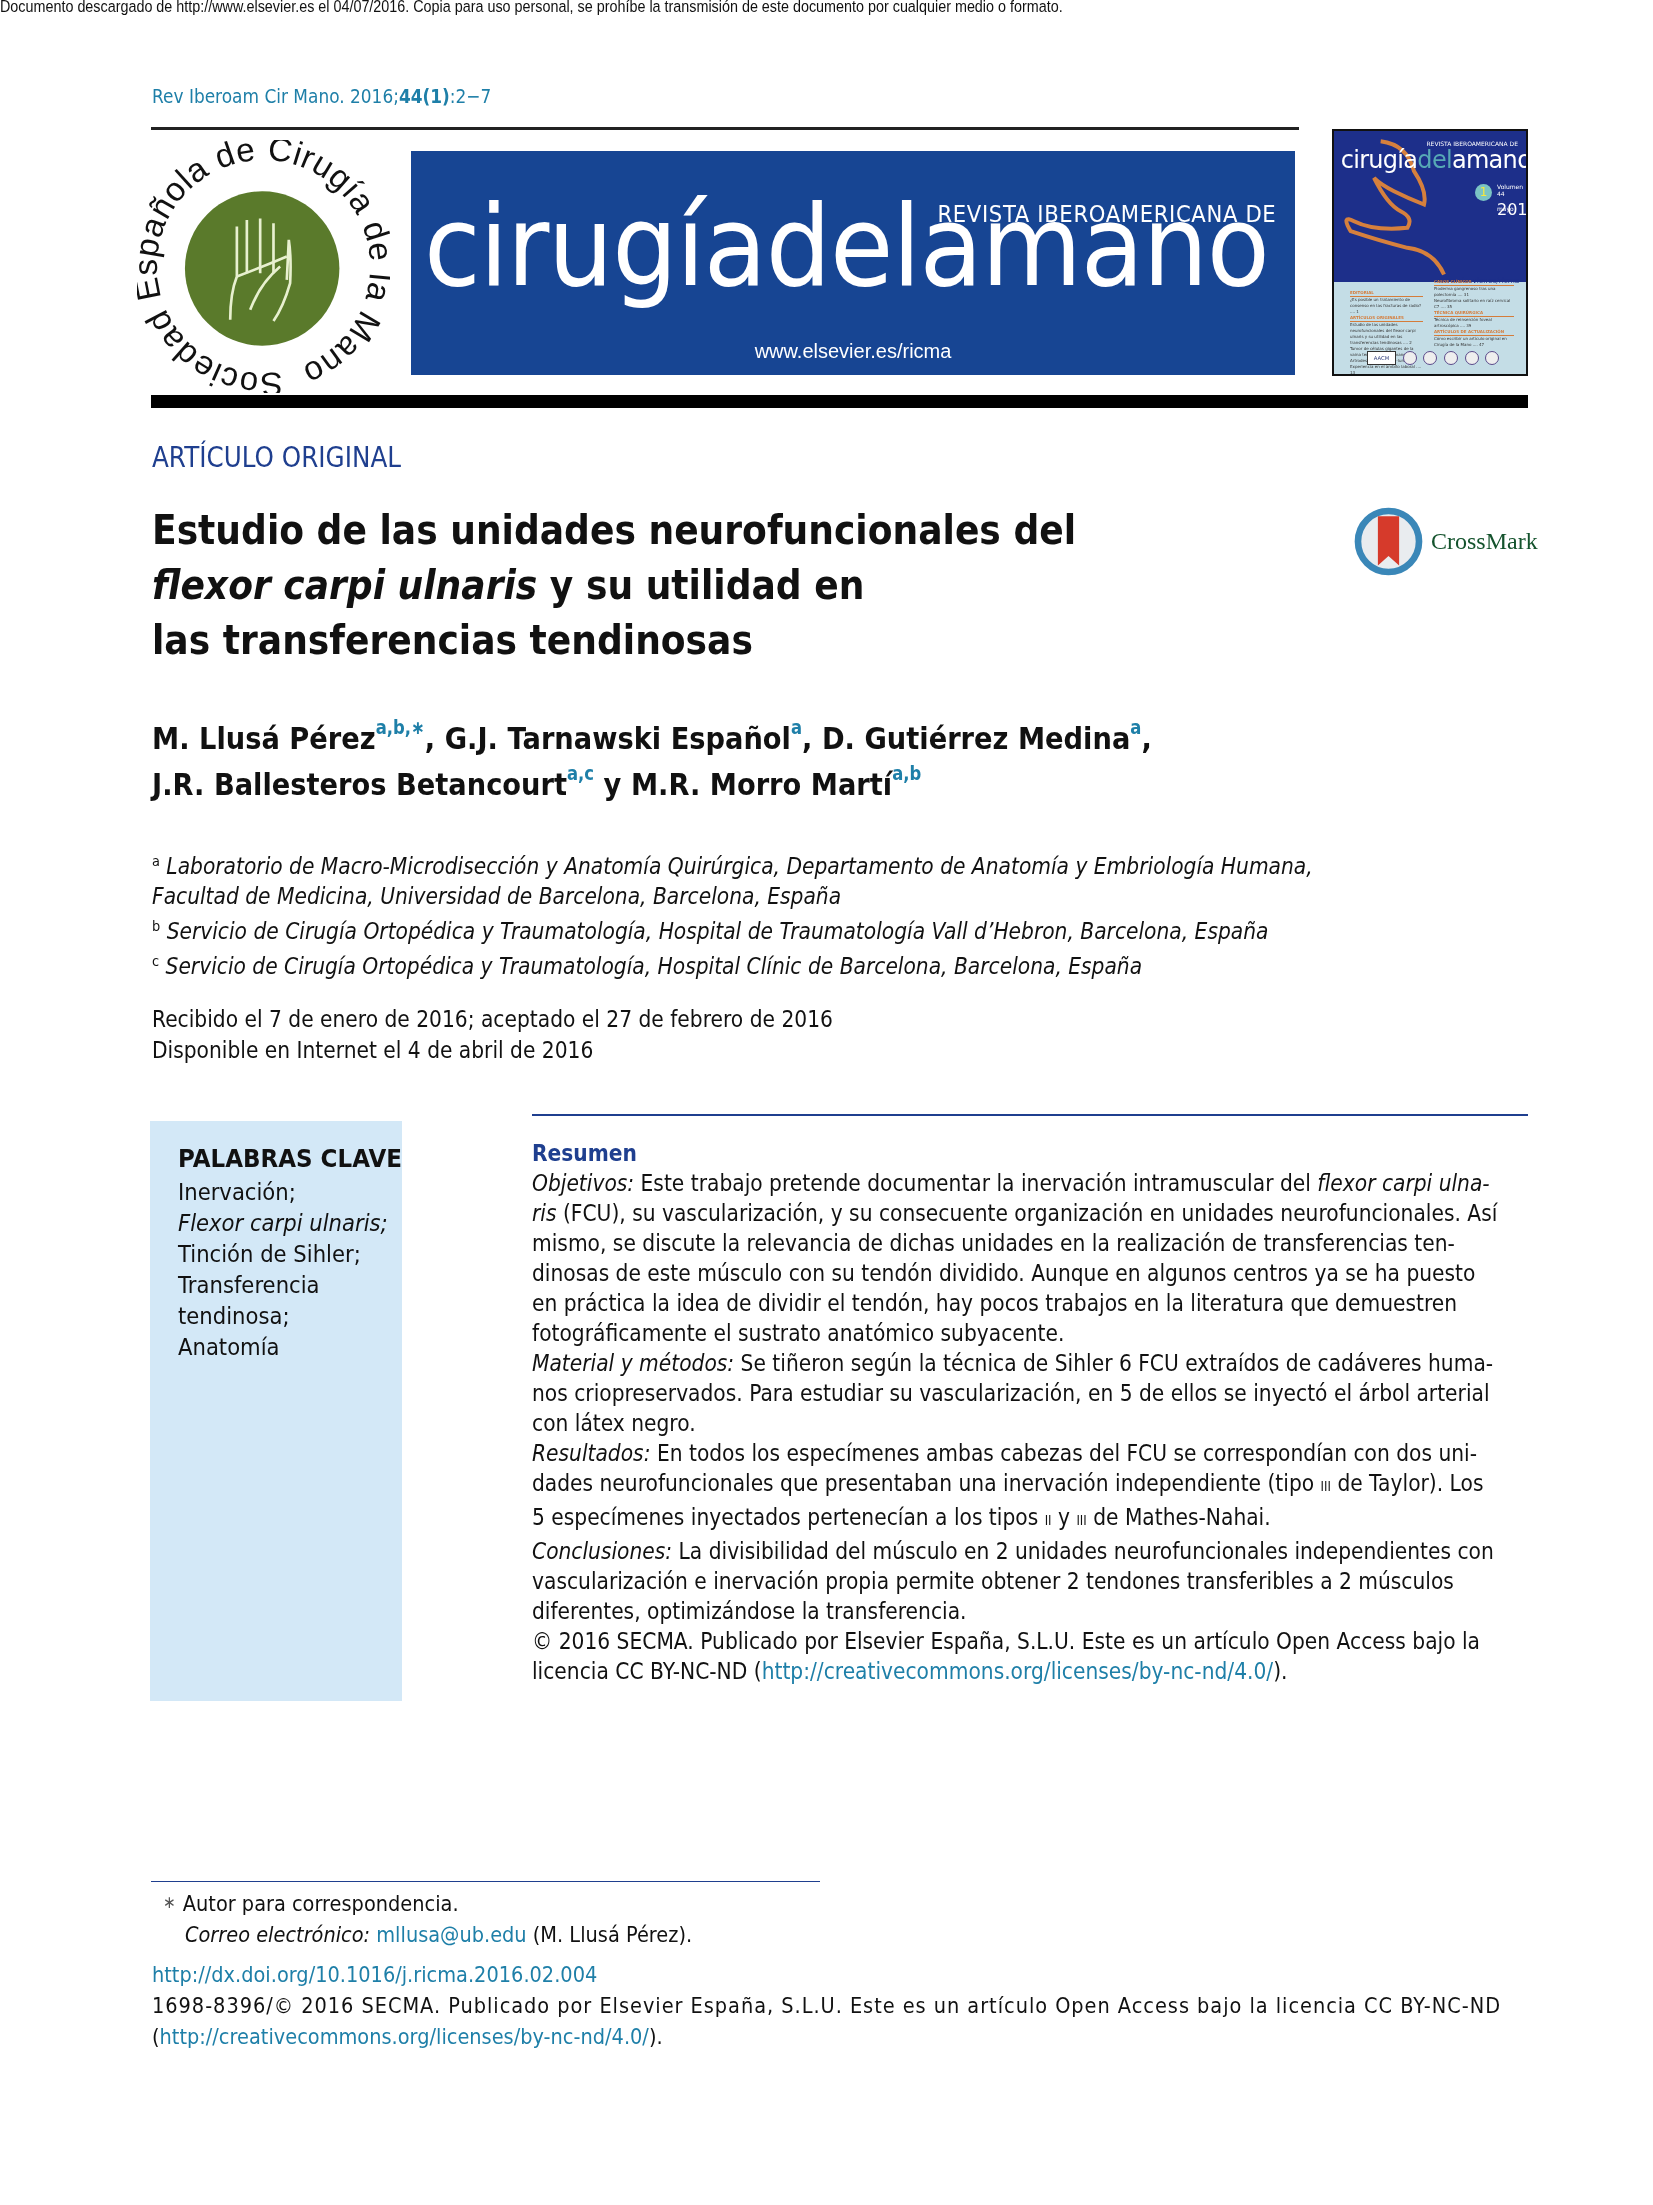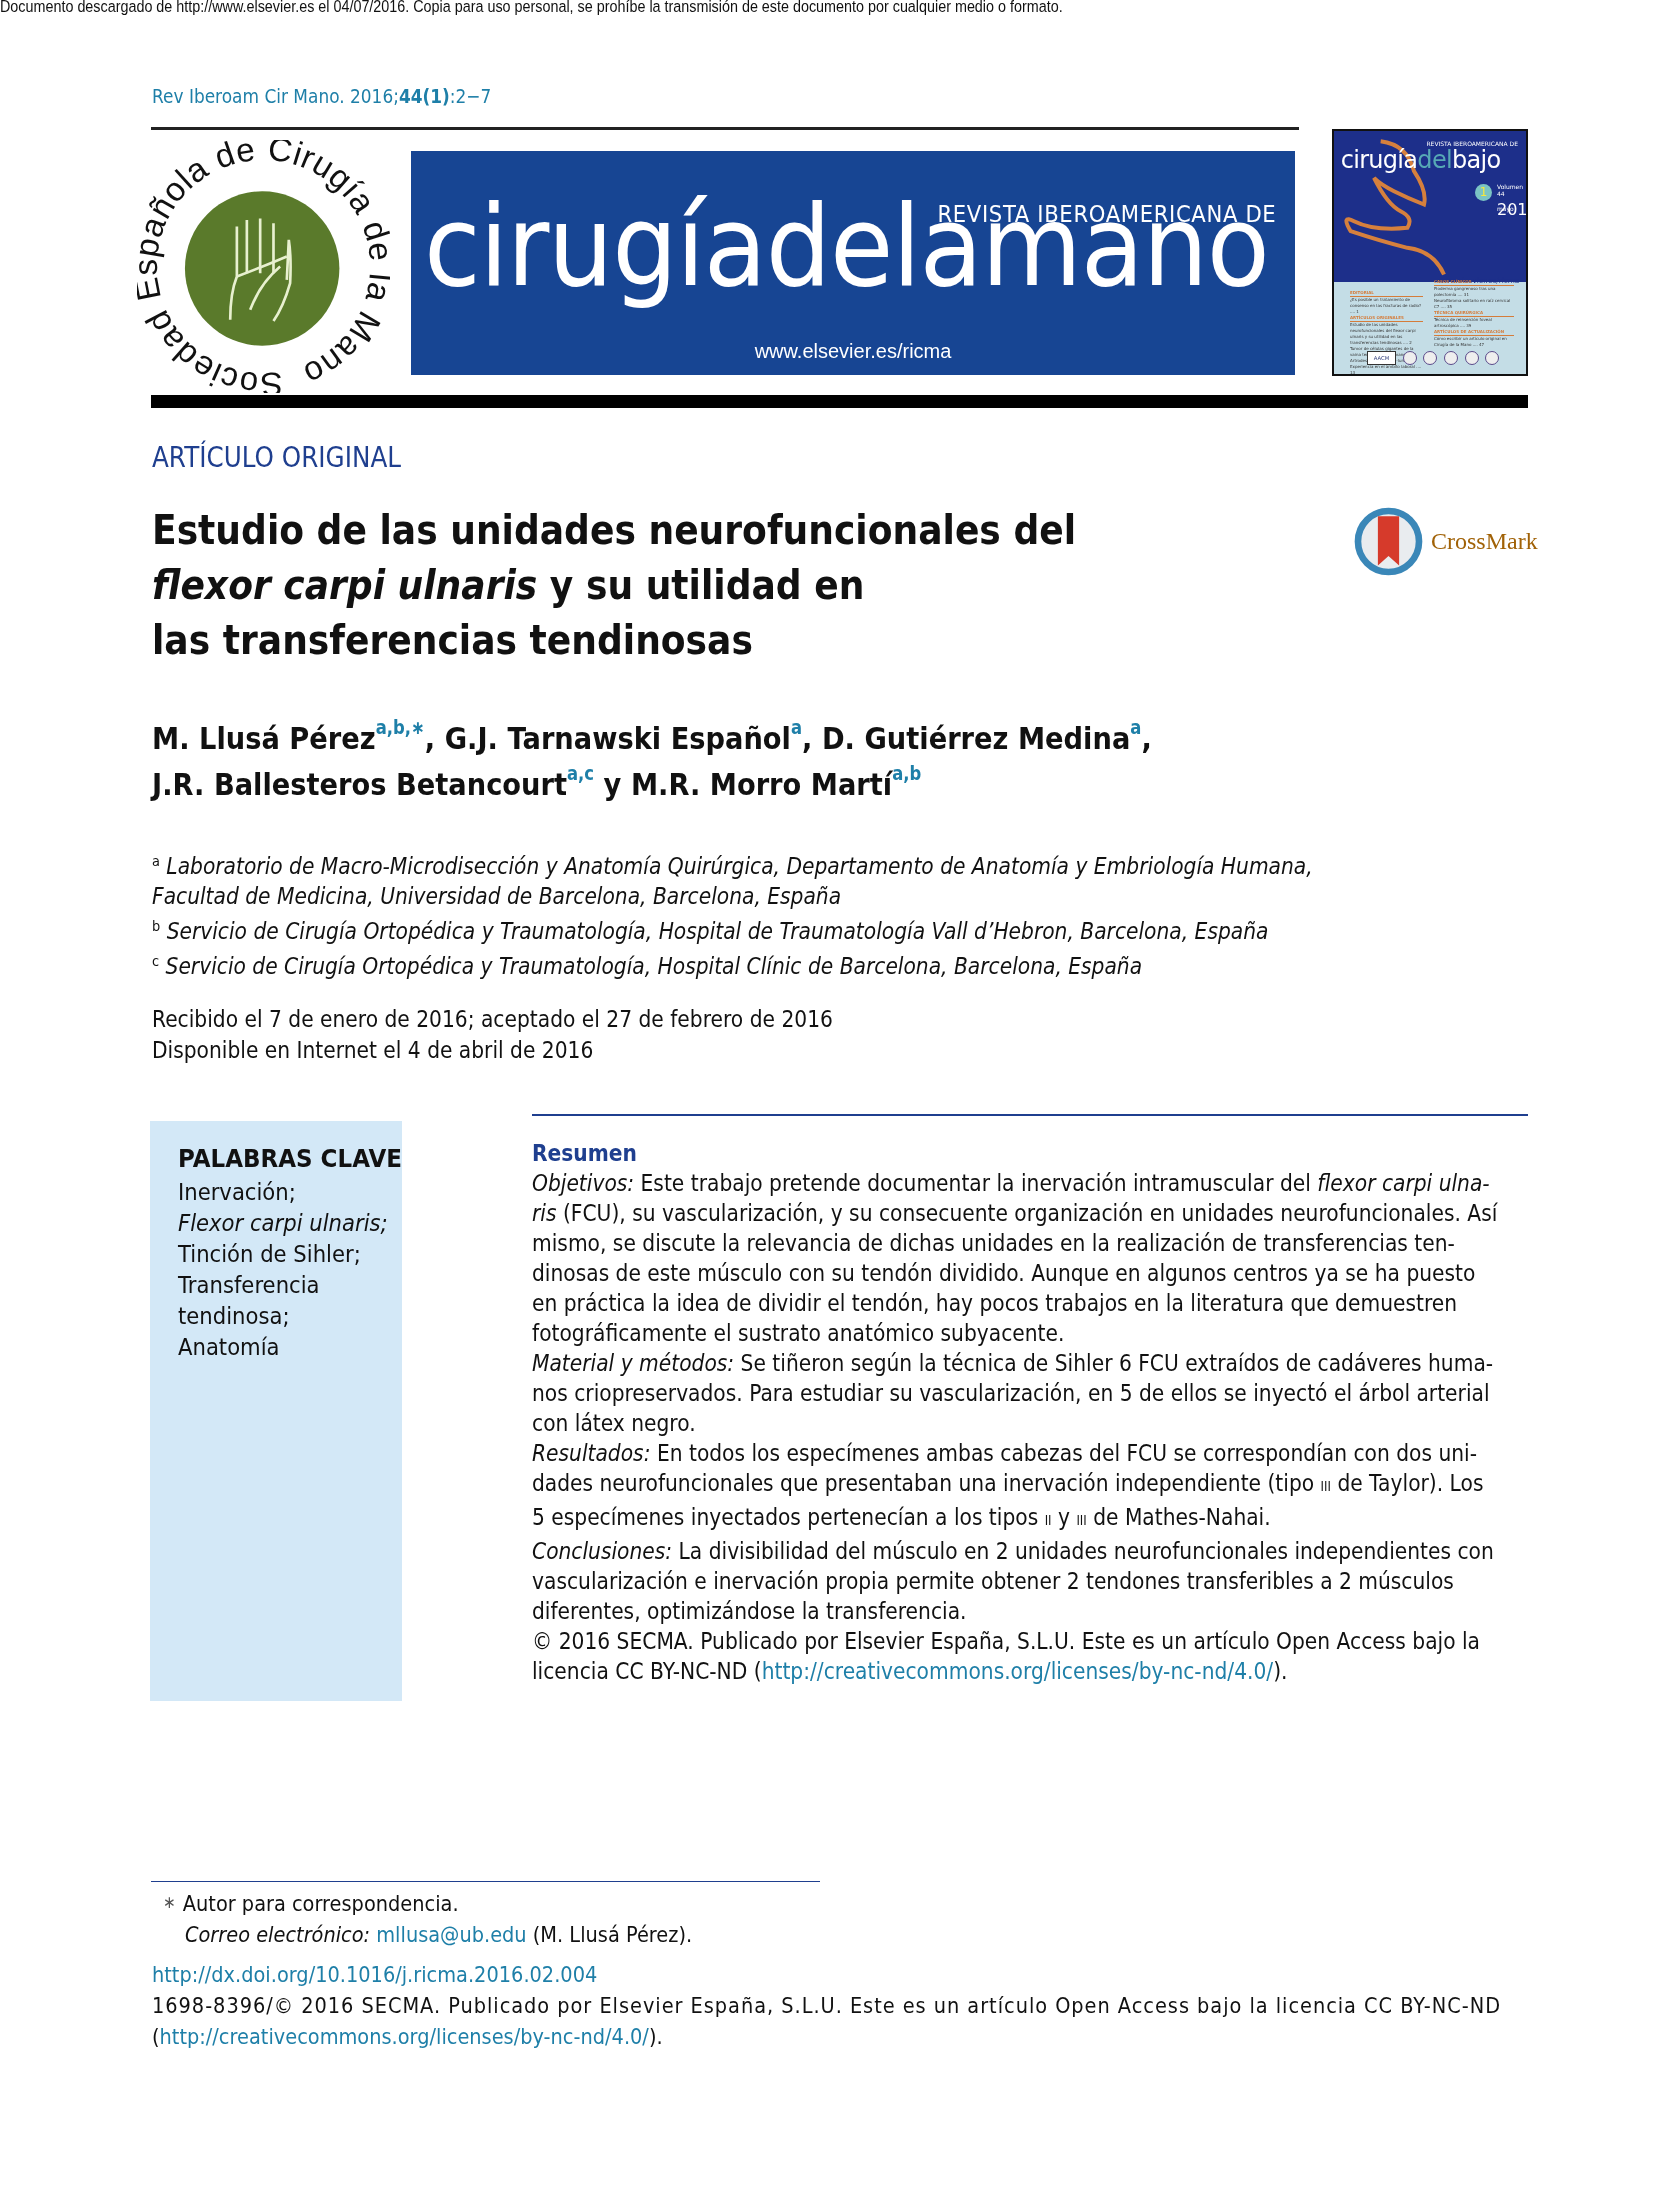"bajo" span { text: bajo -> amano }
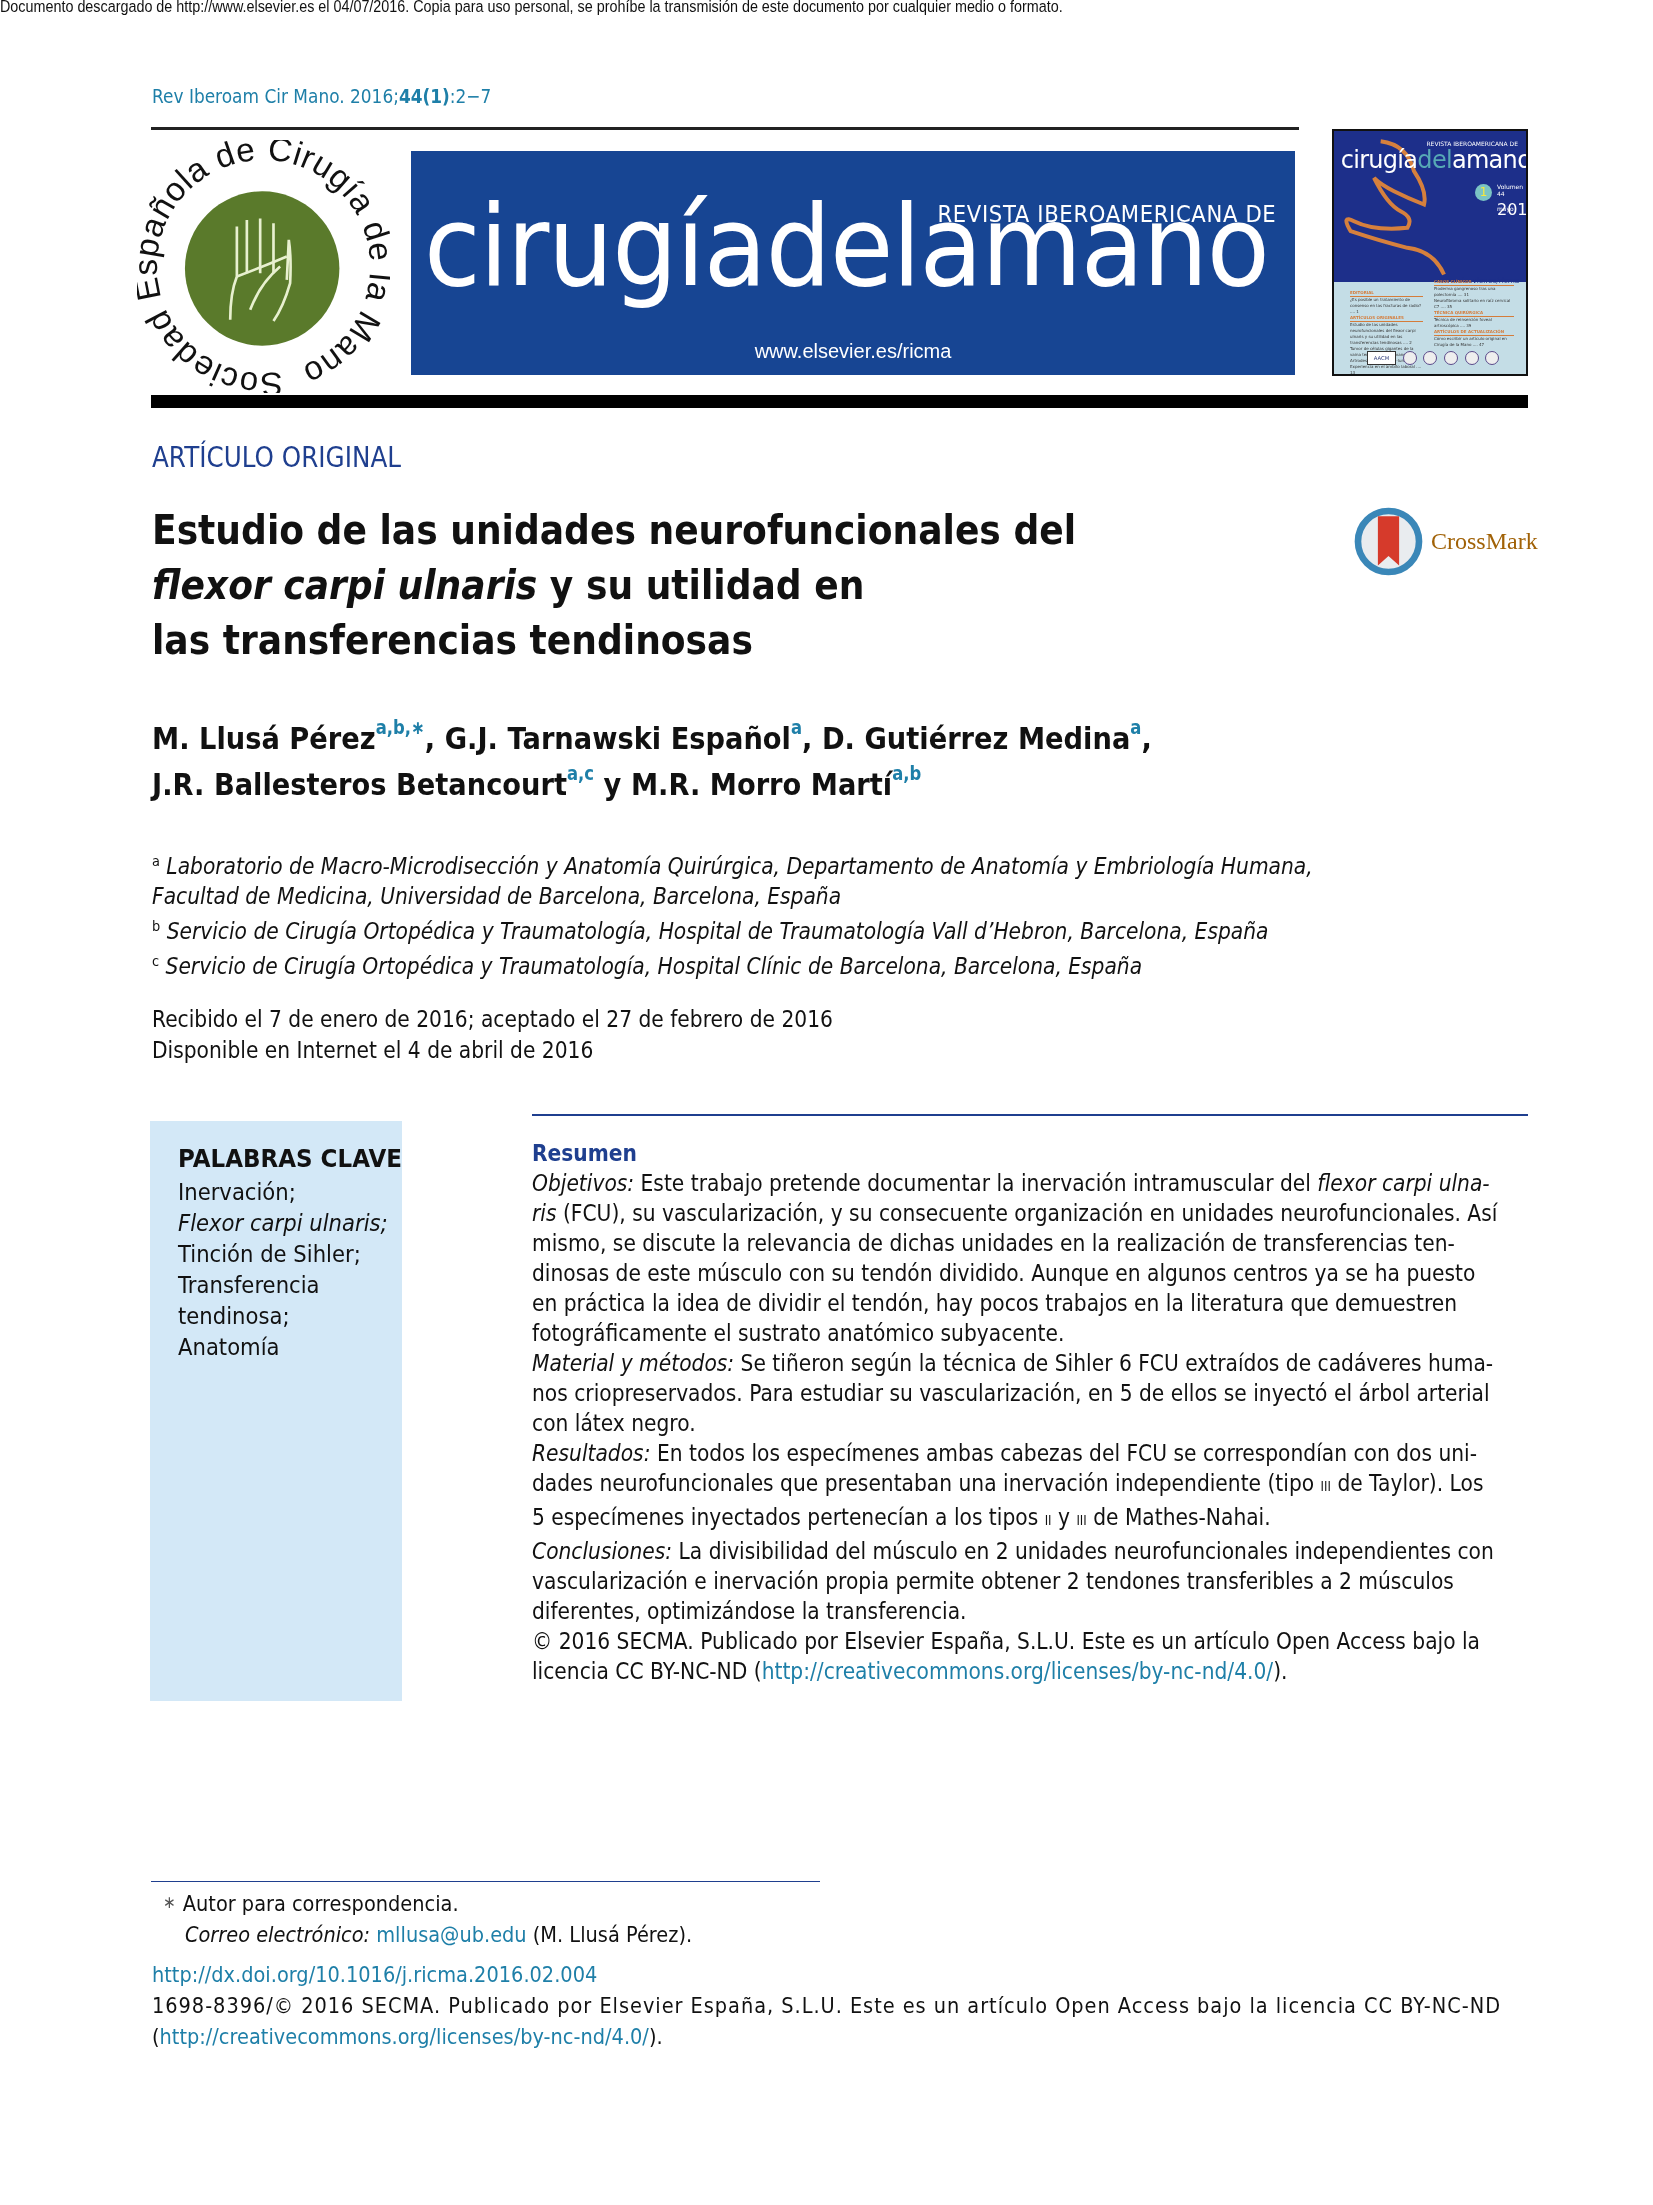"CrossMark" .crossmark .txt { color: #a16207 -> #14532d }
